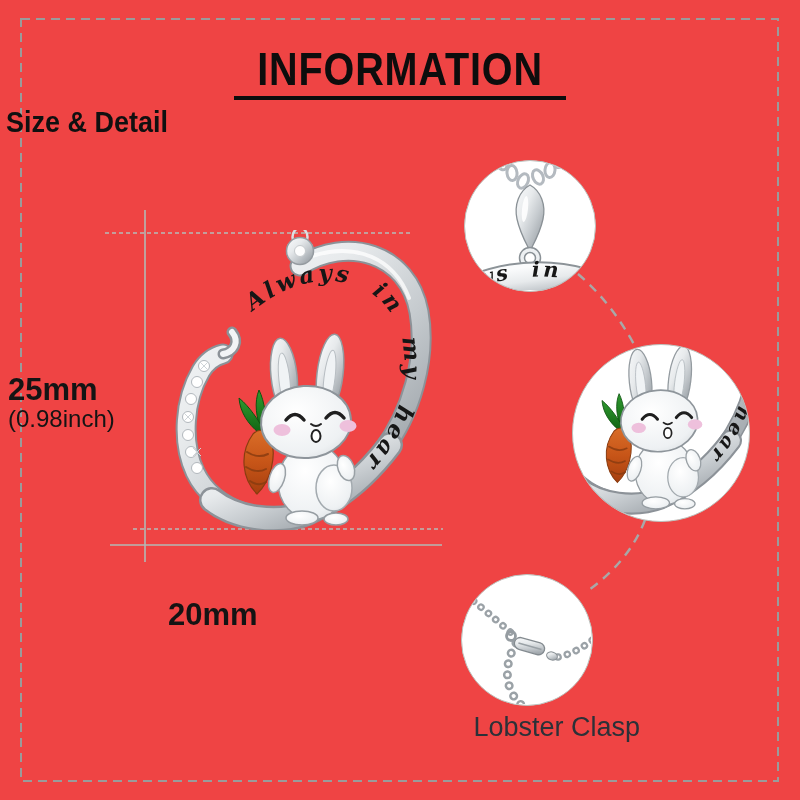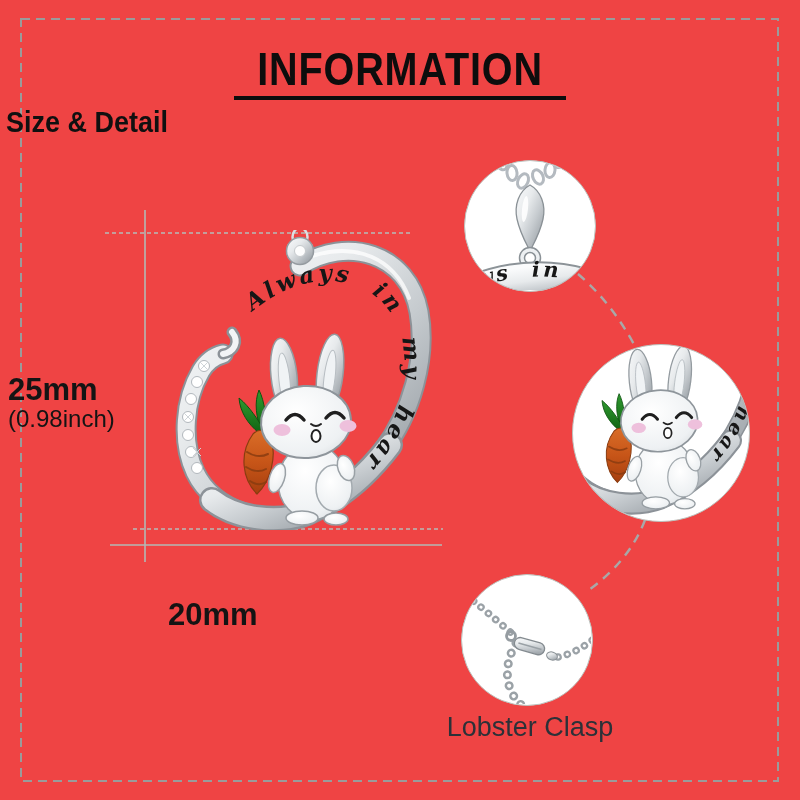"Lobster Clasp" .clasp-label { text-align: center -> right }
